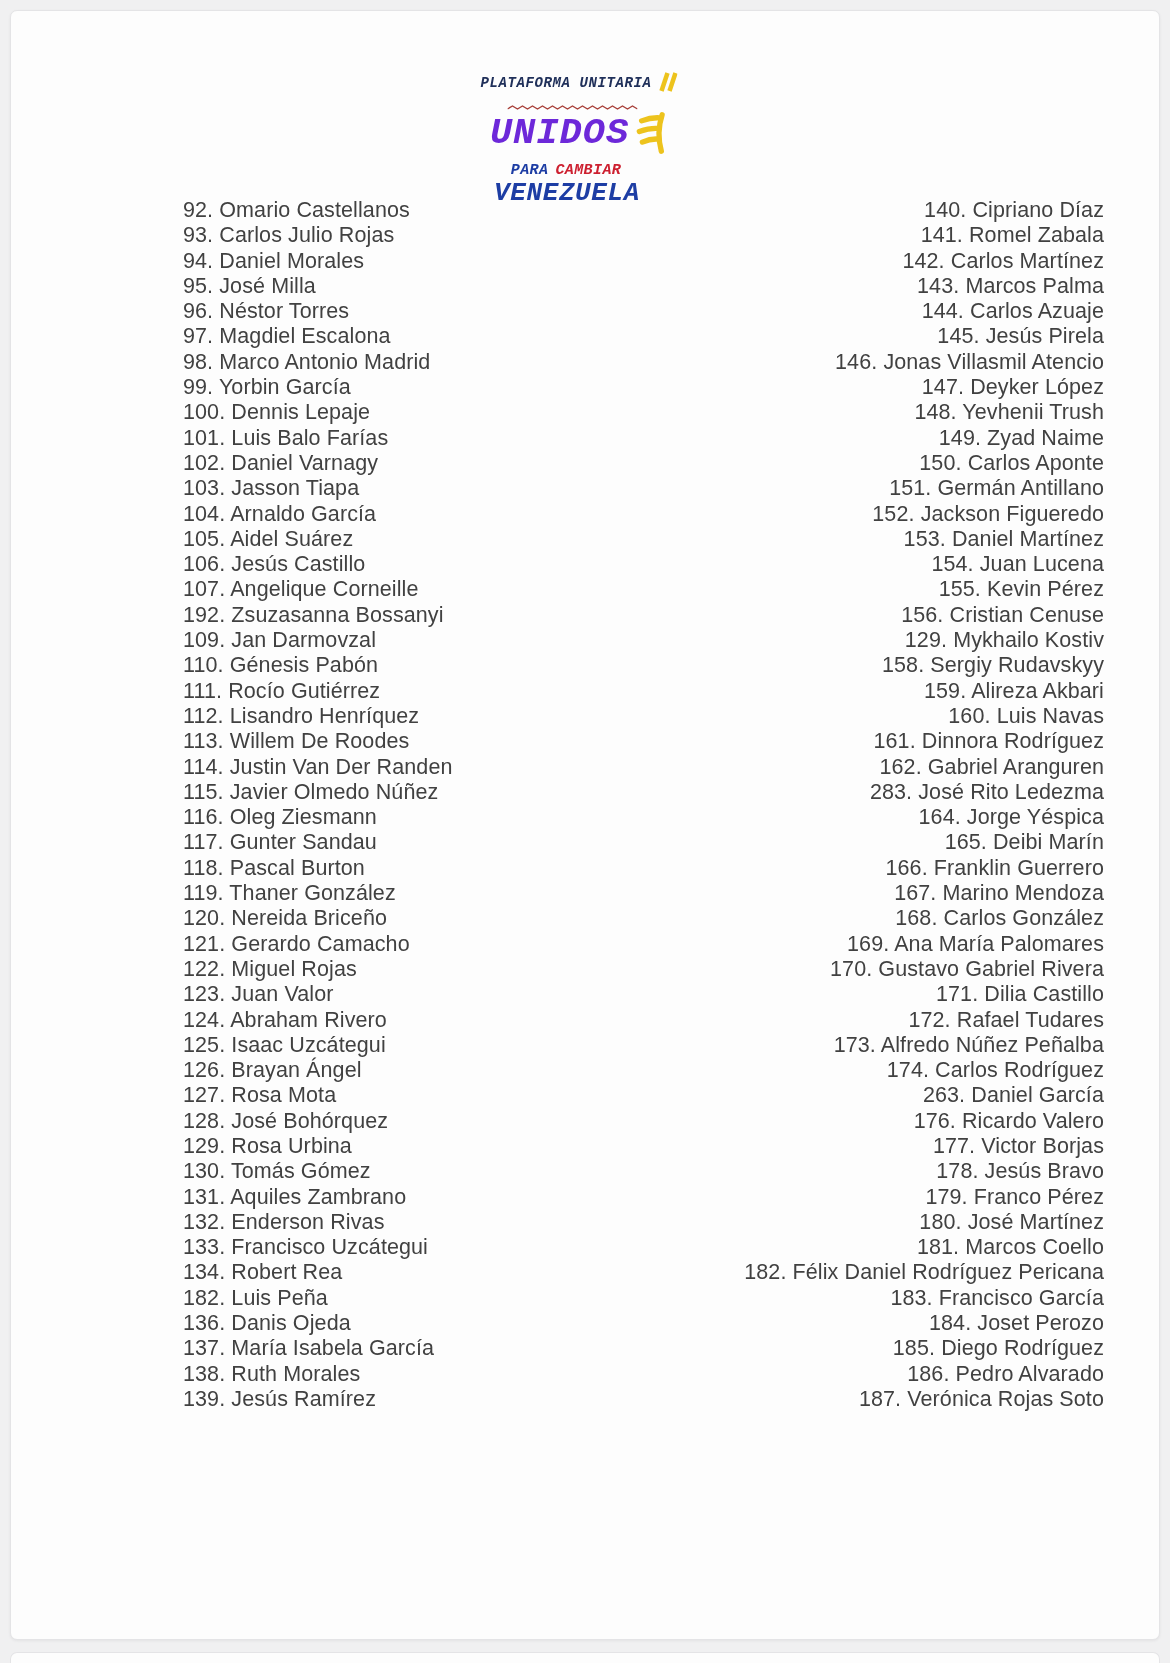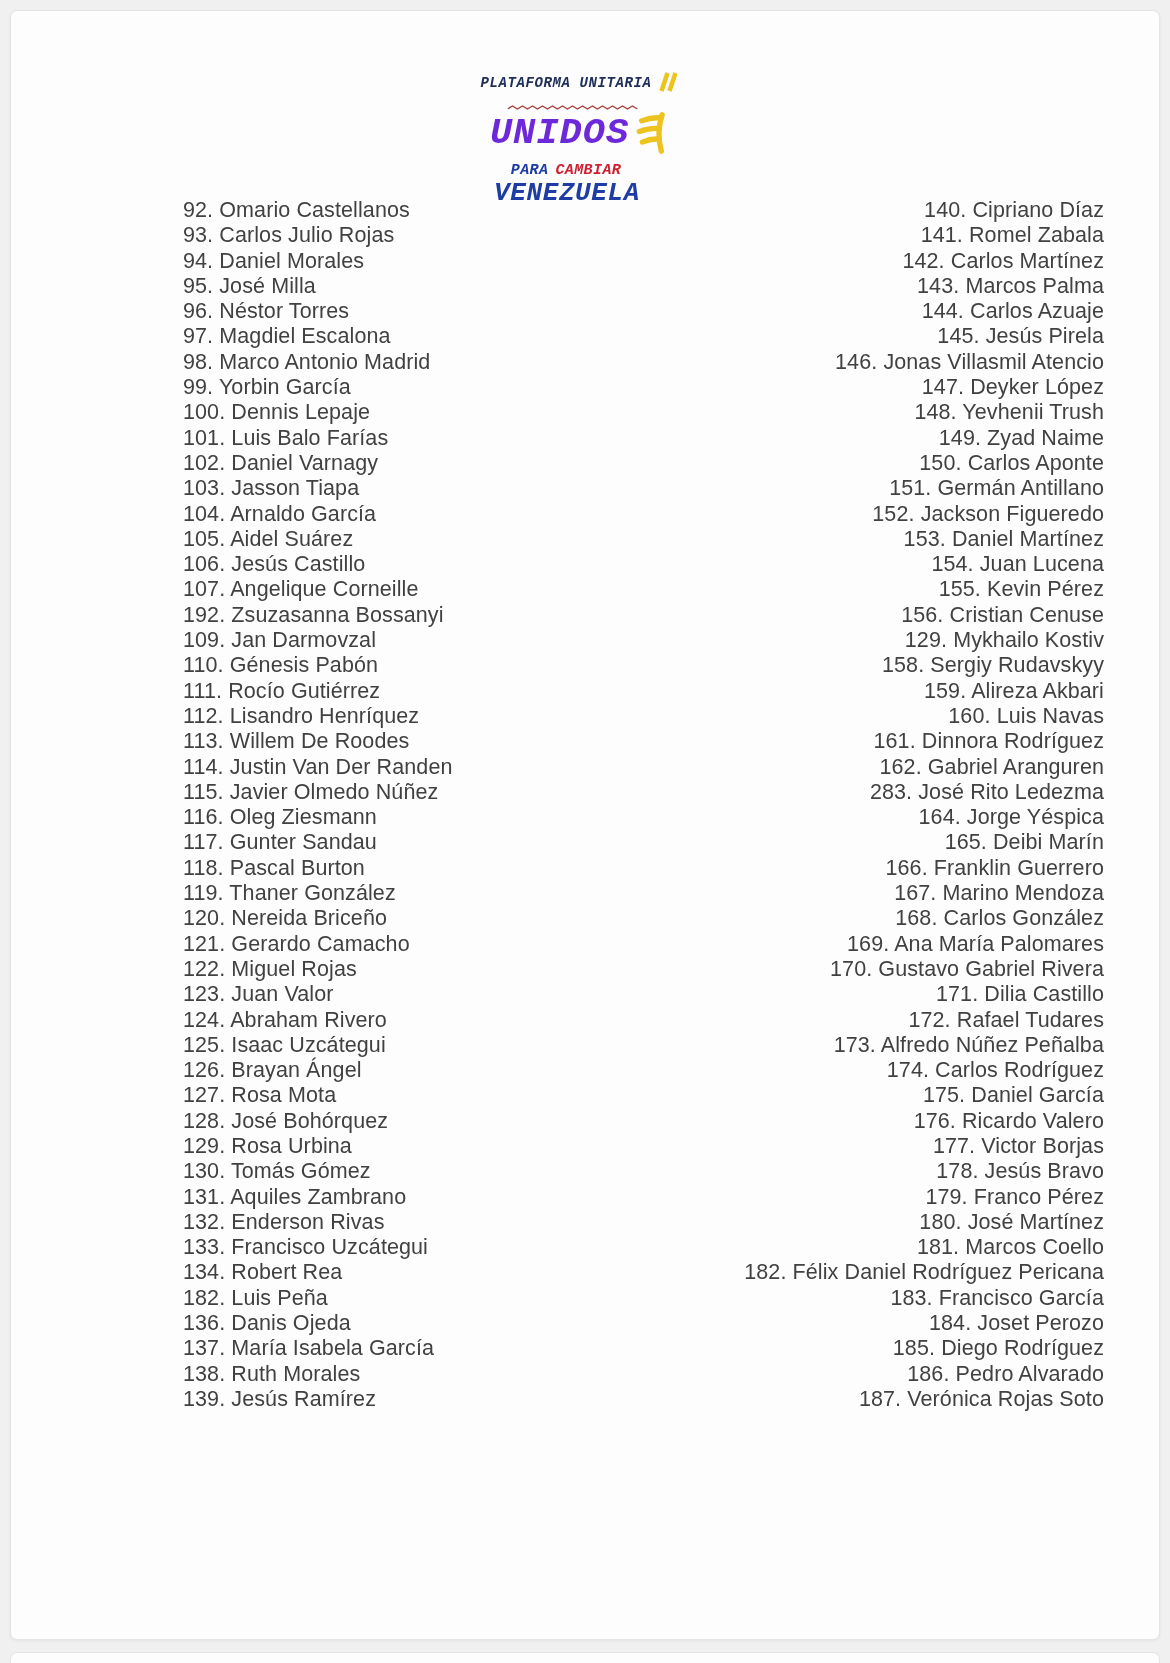"175." span { text: 175 -> 263 }
